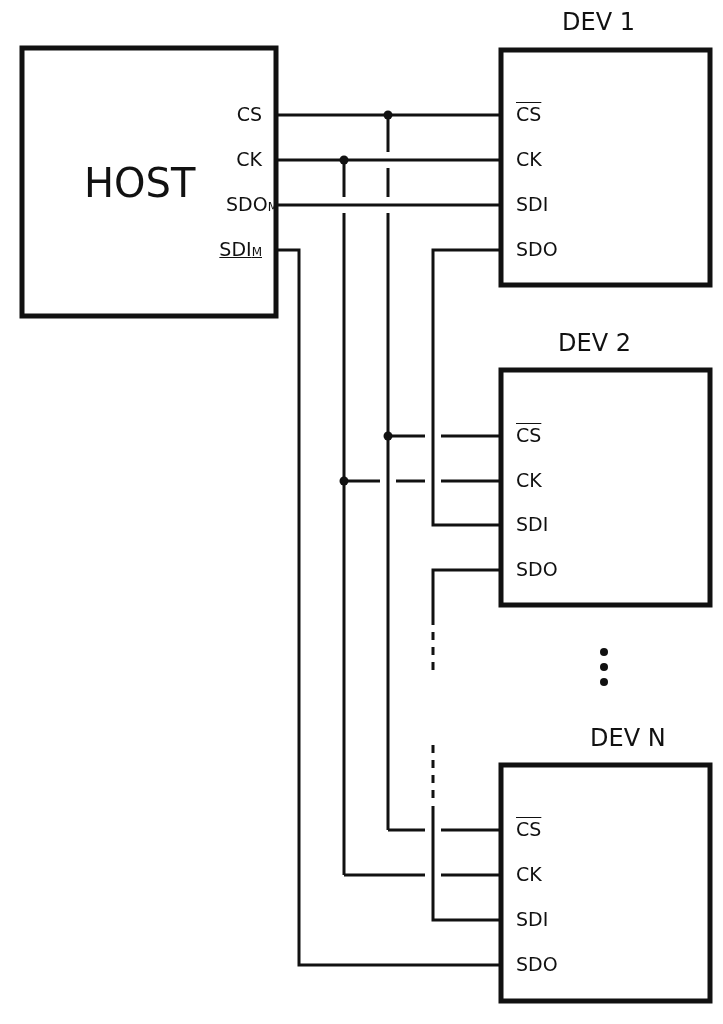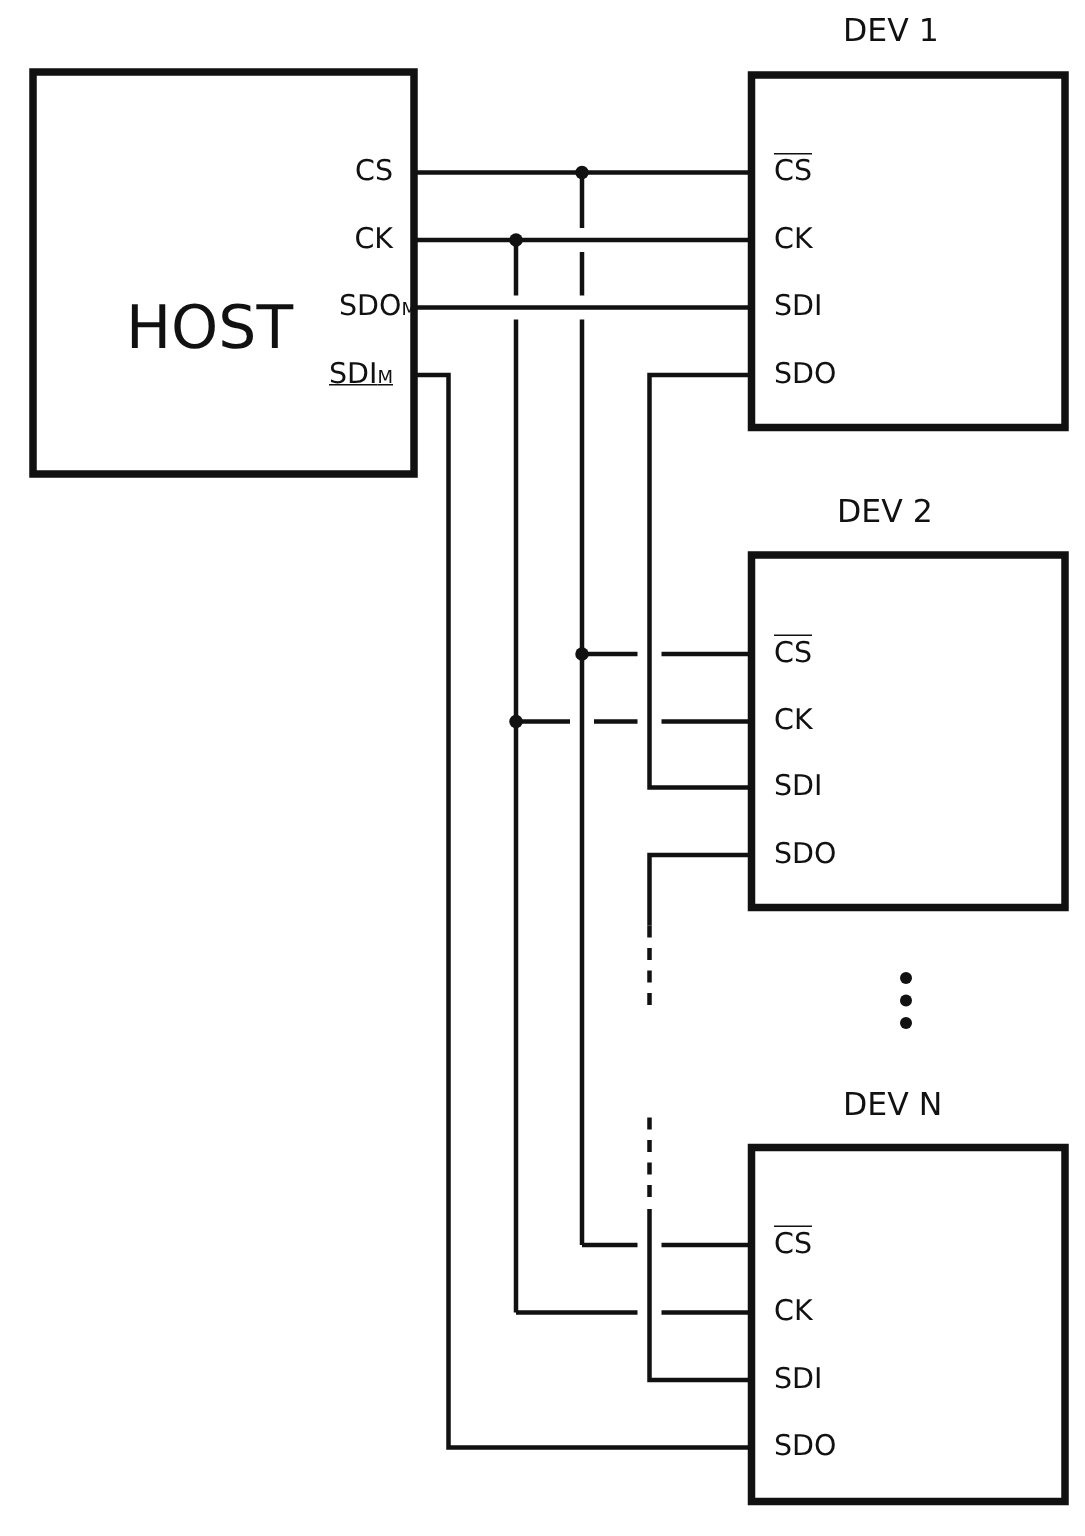"DEV 1" .dev-title { font-size: 21px -> 24px }
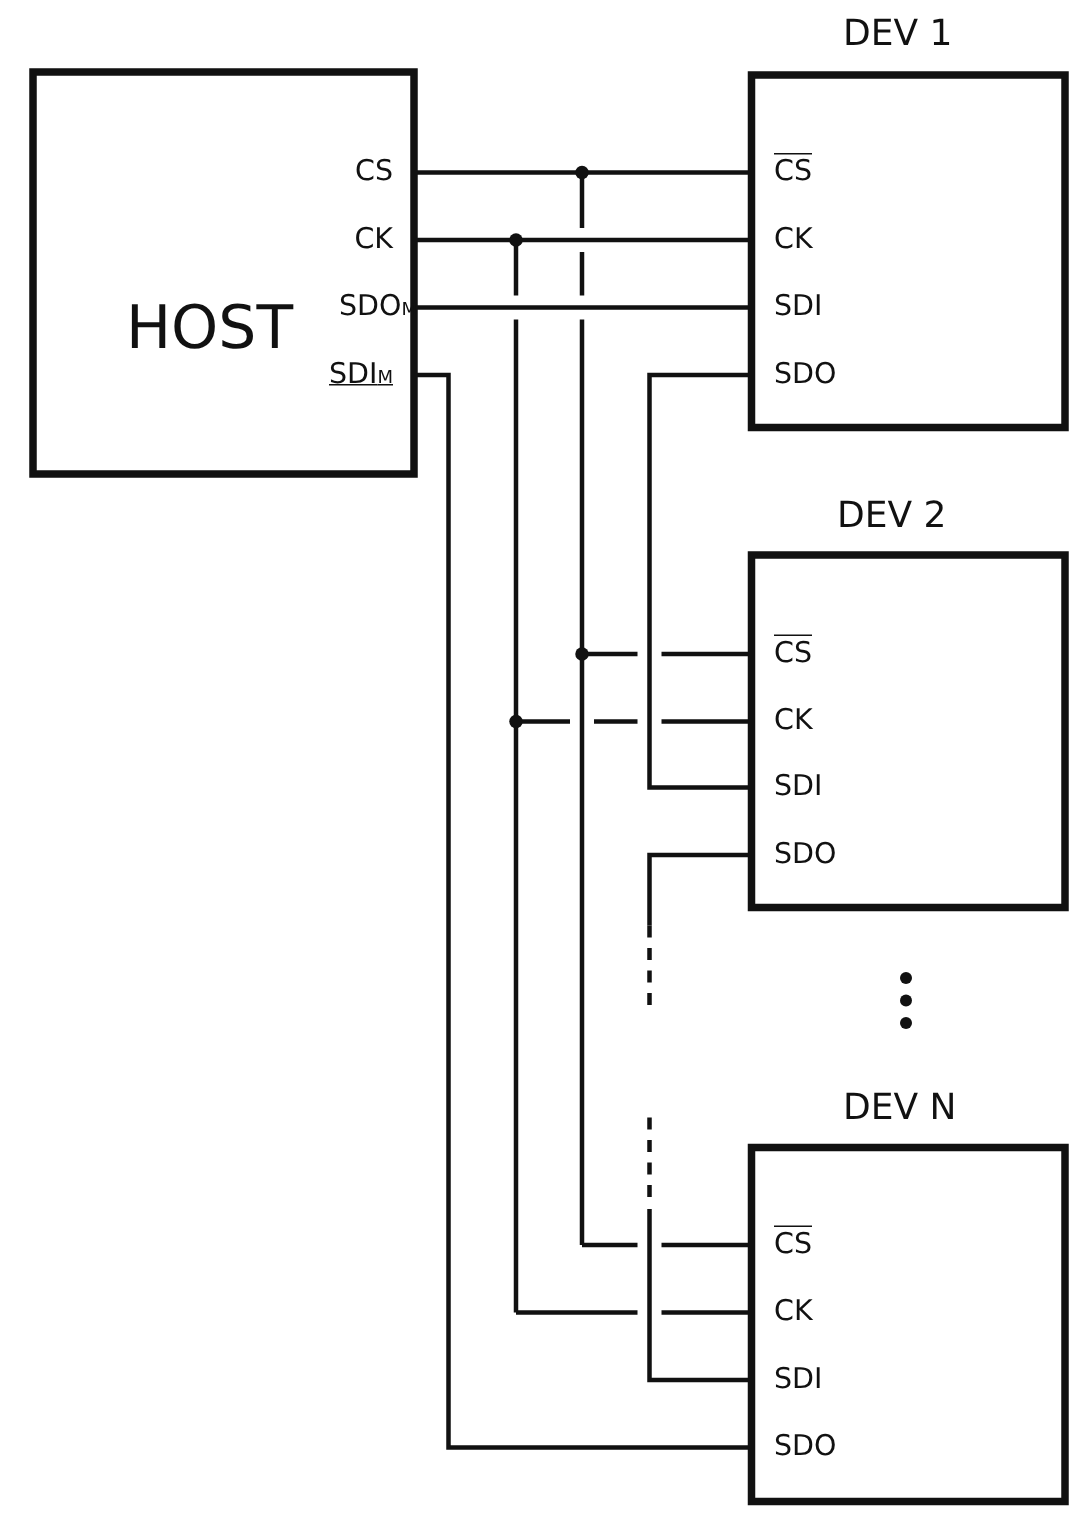"HOST" .host-title { margin-top: 36px -> none }
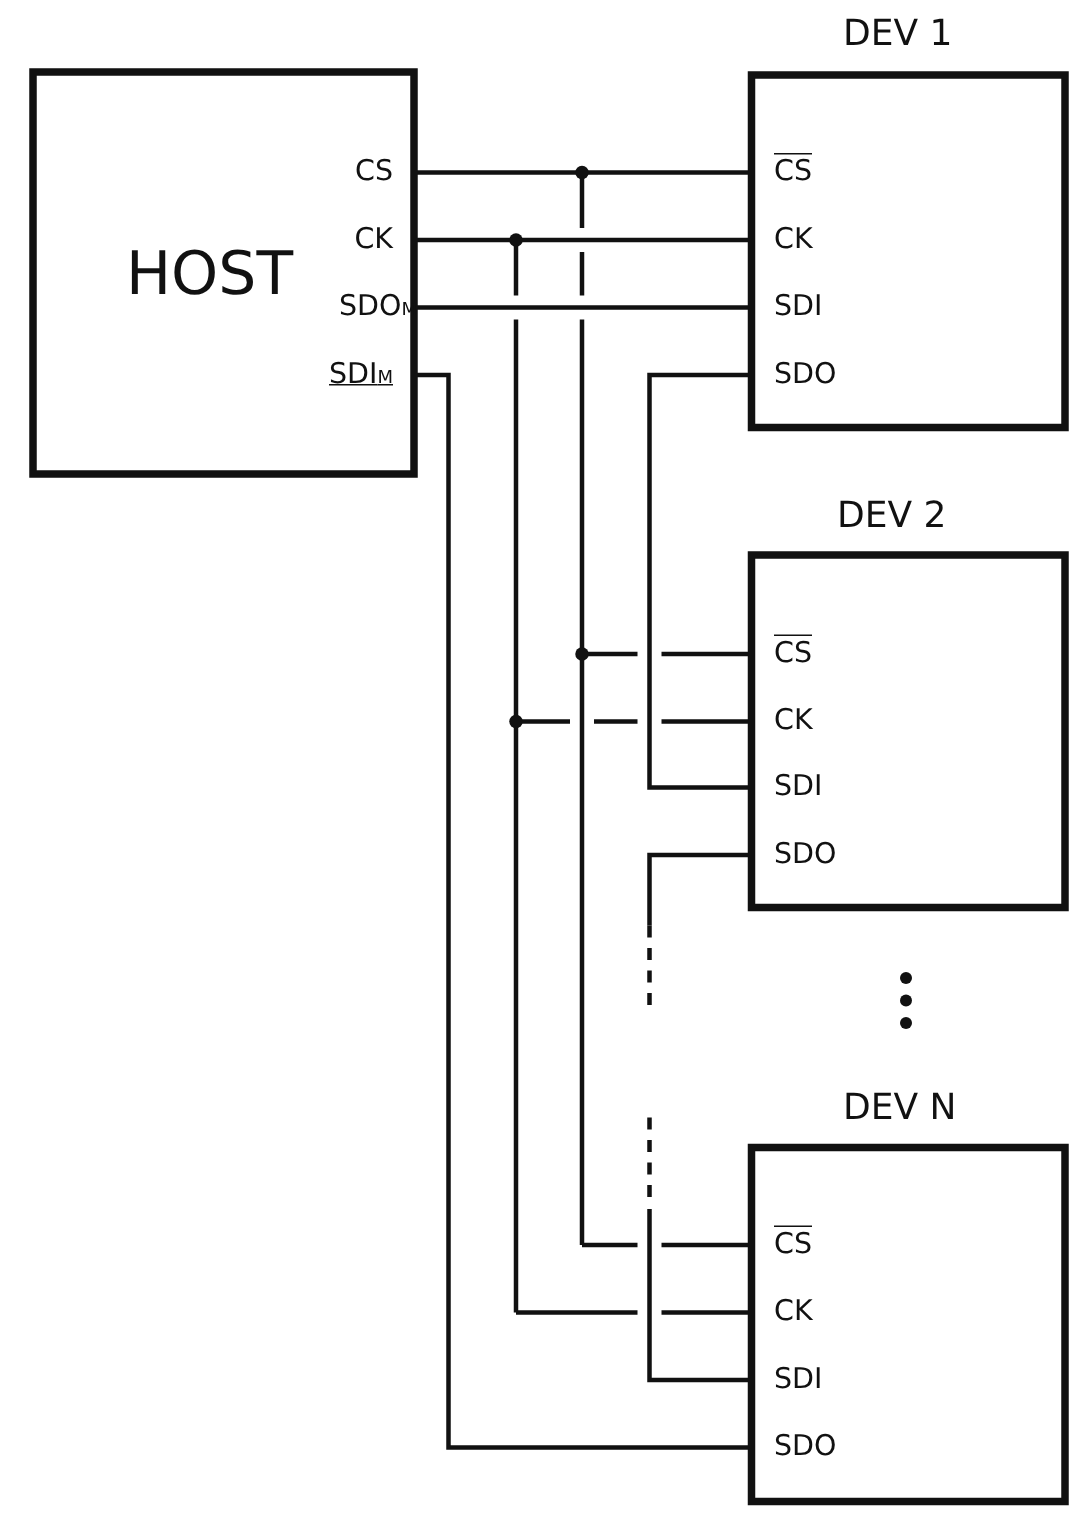"DEV N" div.lbl { left: 562px -> 590px }
